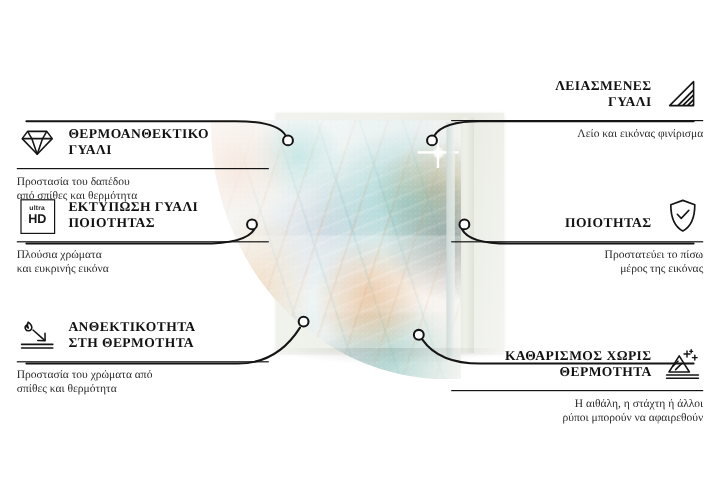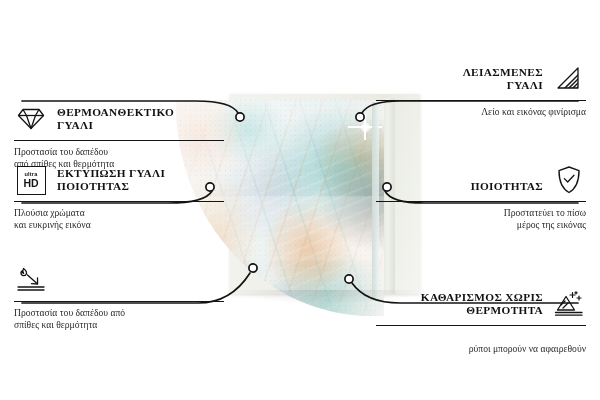"ΑΝΘΕΚΤΙΚΟΤΗΤΑ" span.f-title { html: none -> <span> <span>ΑΝΘΕΚΤΙΚΟΤΗΤΑ</span><br> <span>ΣΤΗ ΘΕΡΜΟΤΗΤΑ</span> </span> }
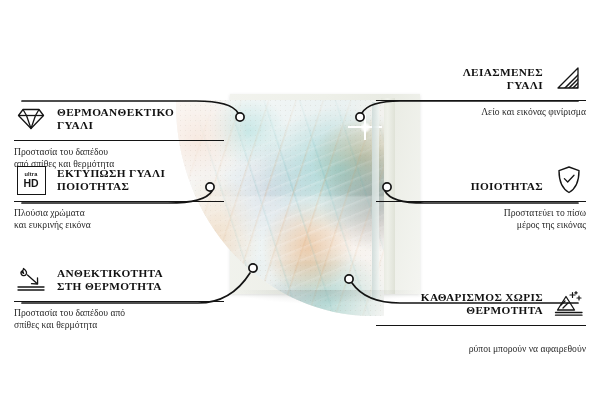"Προστασία του δαπέδου από" span { text: δαπέδου -> χρώματα }
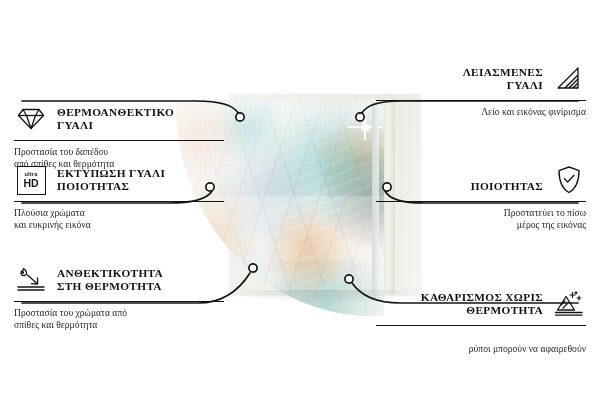"Η αιθάλη, η στάχτη ή" span { html: none -> <span>Η αιθάλη, η στάχτη ή άλλοι</span> }
